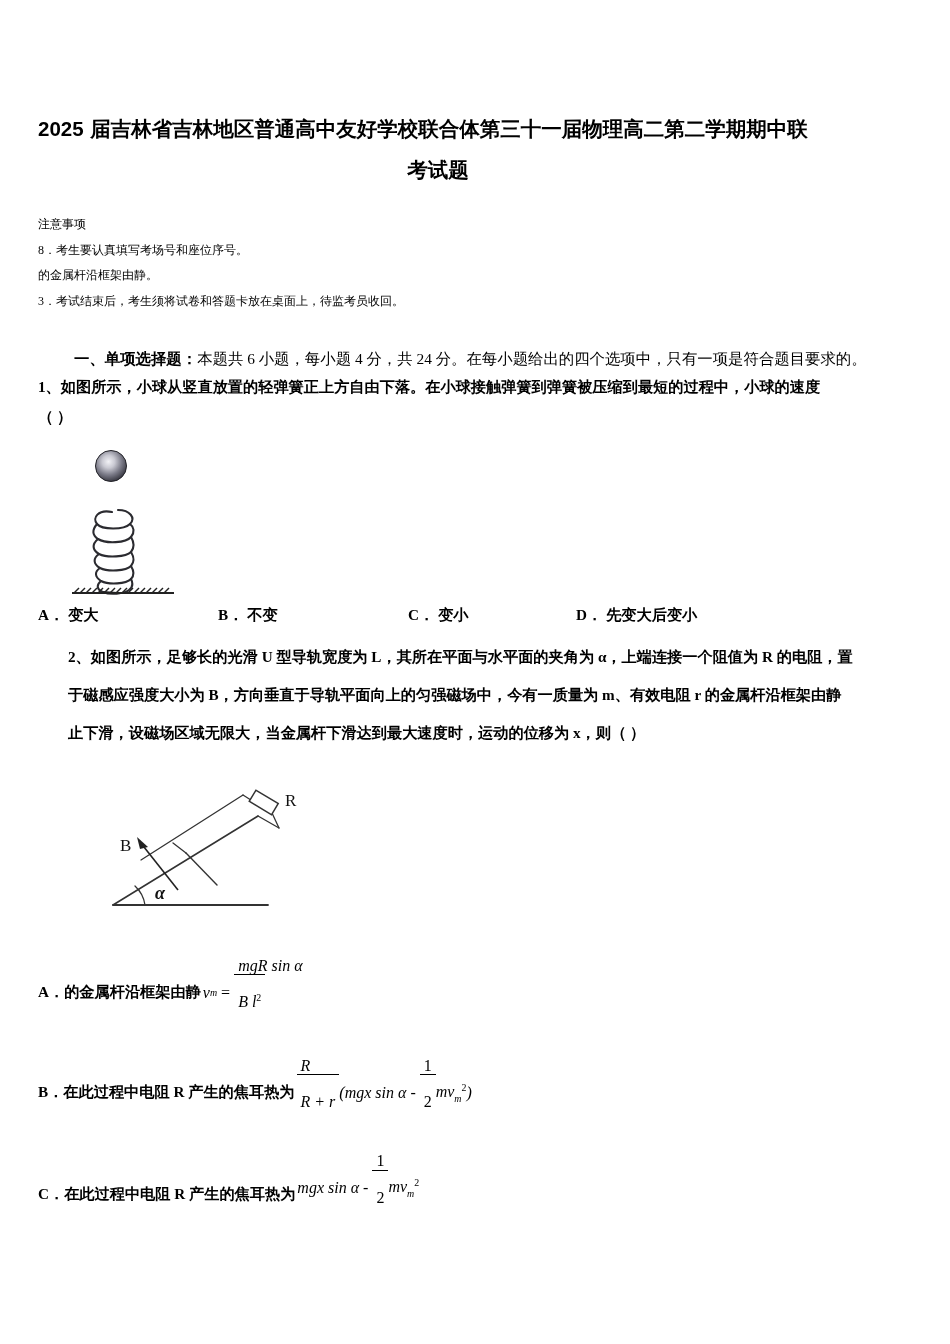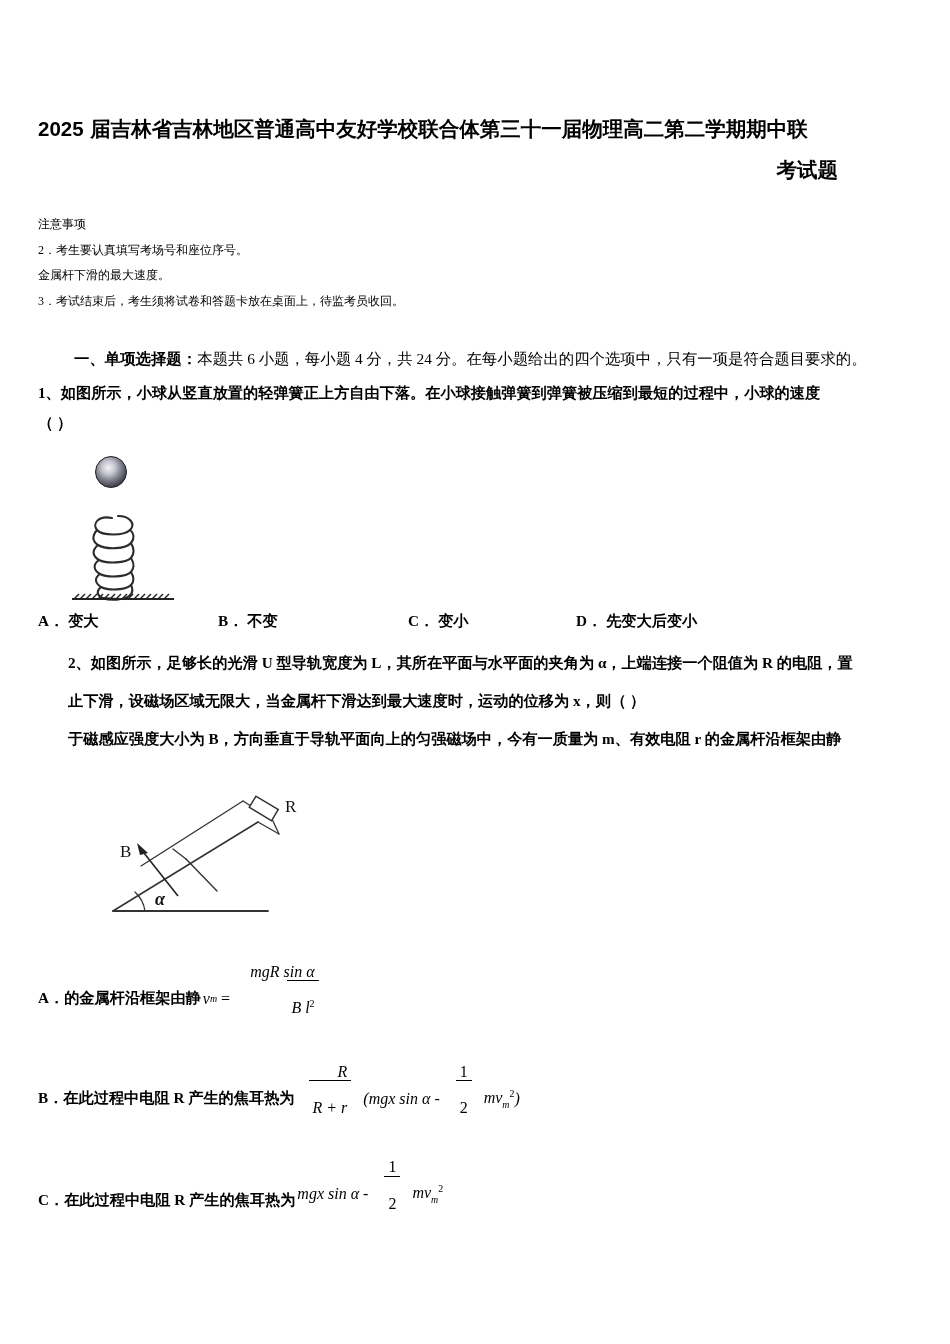"考试题" .doc-title .line2 { text-align: right -> center }
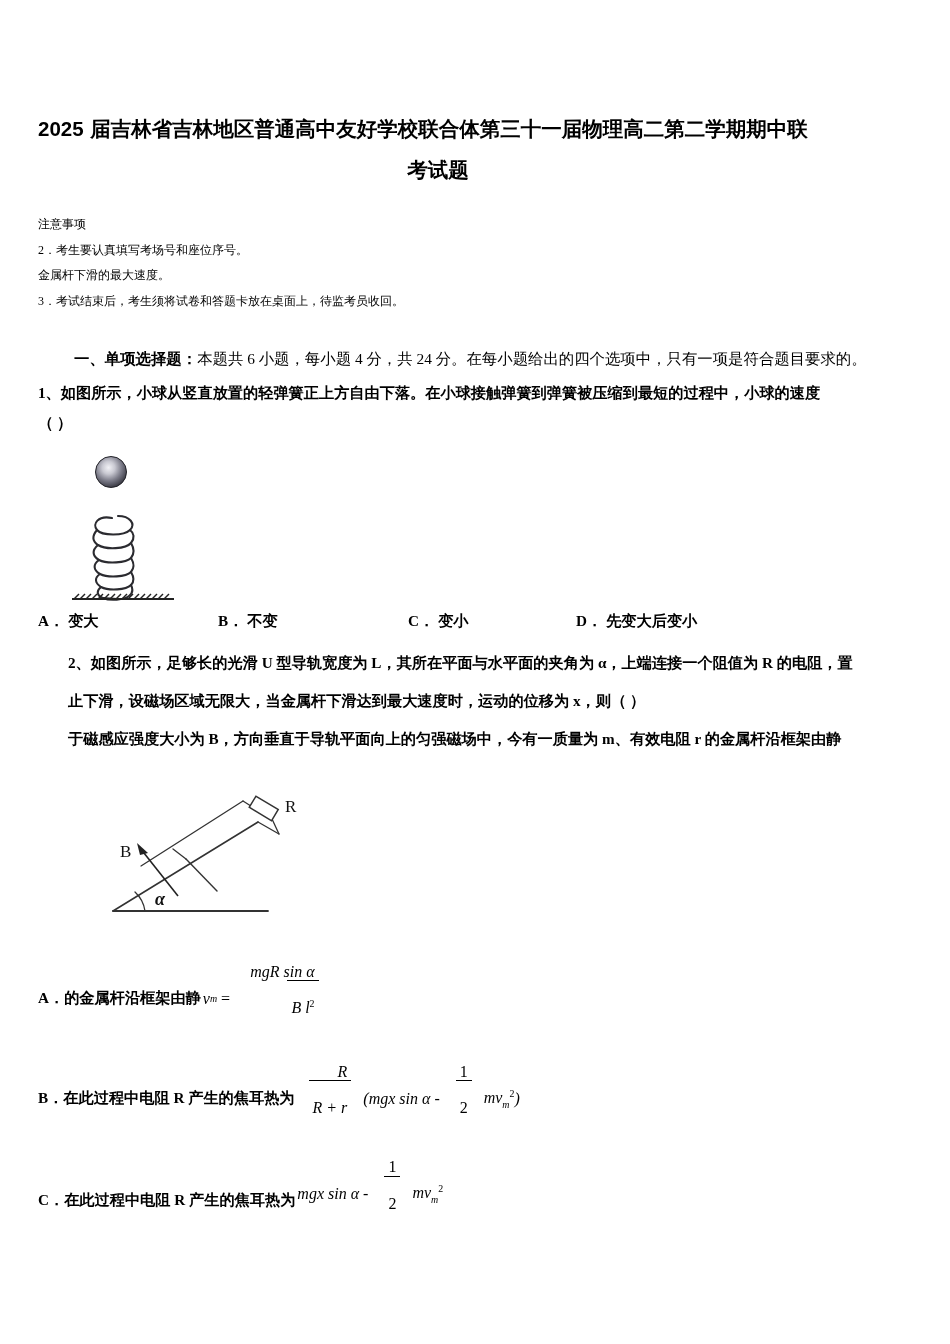"2．考生要认真填写考场号和座位序号。" div.notice-item { text: 2 -> 8 }
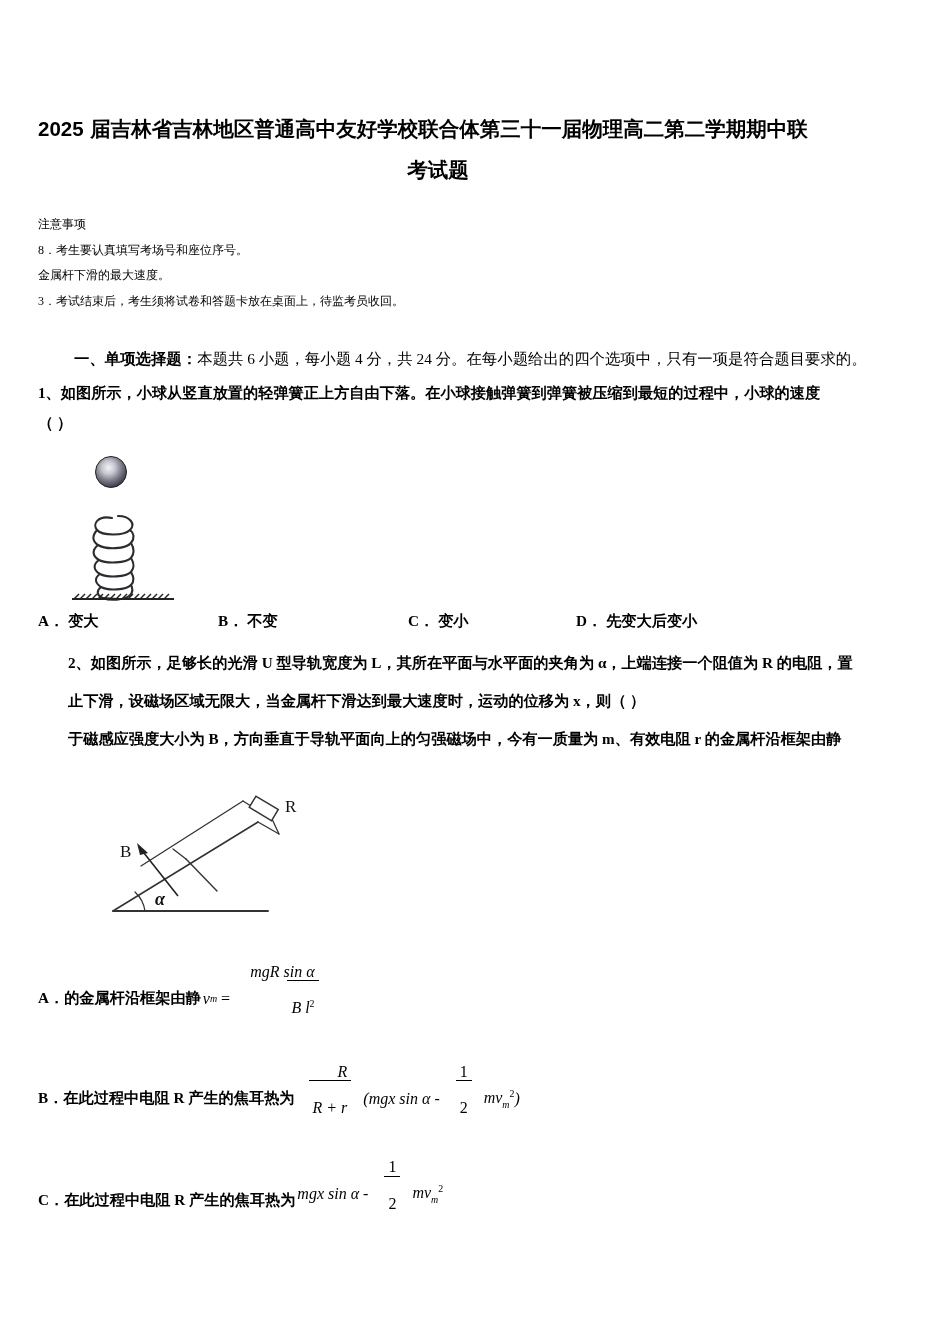"金属杆下滑的最大速度。" div.notice-item { text: 金属杆下滑的最大速度 -> 的金属杆沿框架由静 }
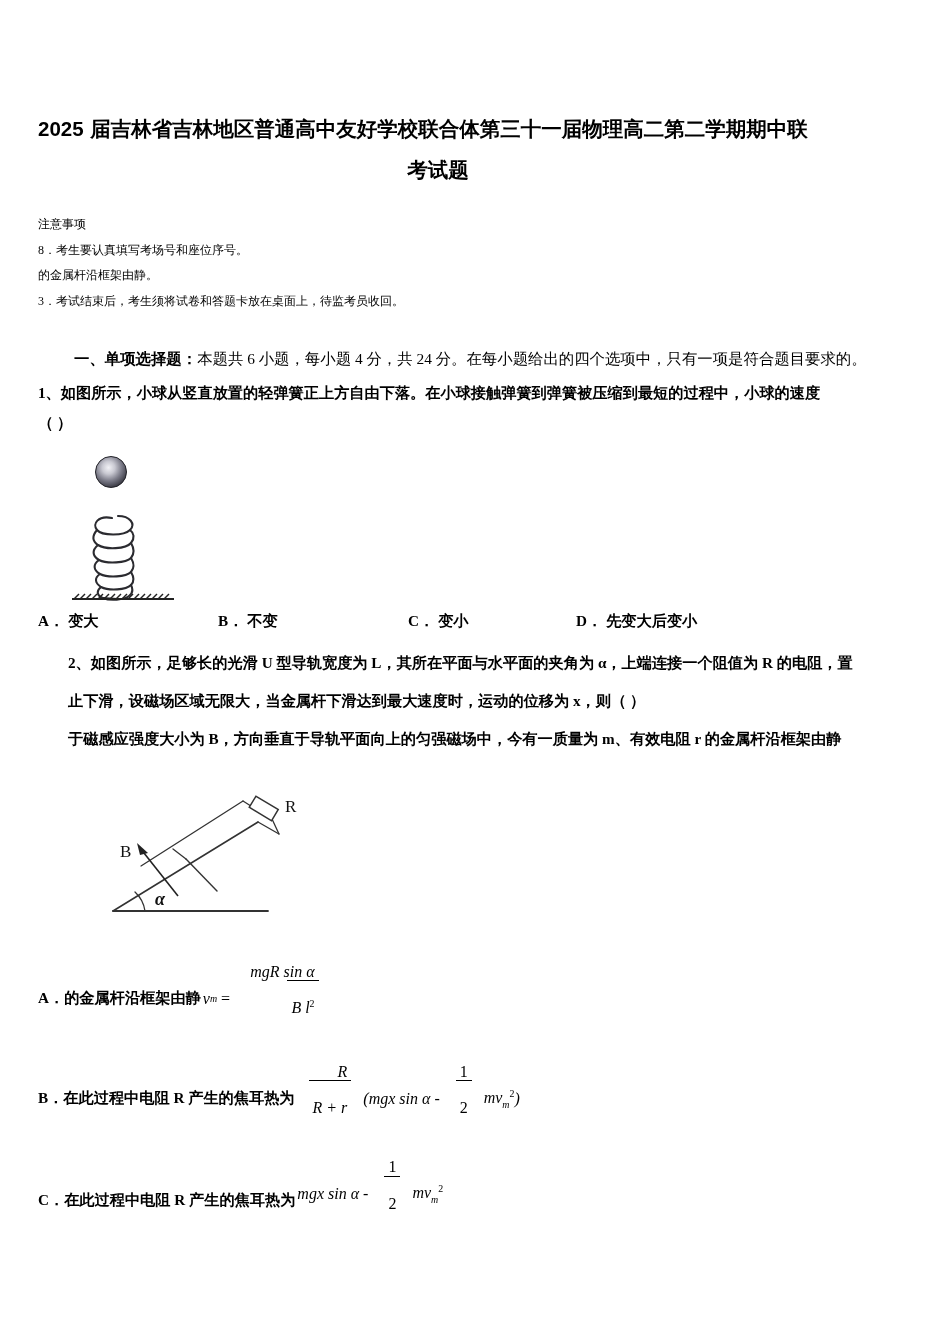"1、如图所示，小球从竖直放置的轻弹簧正上方自由下落。在小球接触弹簧到弹簧被压缩到" .q-text { margin-top: 8px -> 2px }
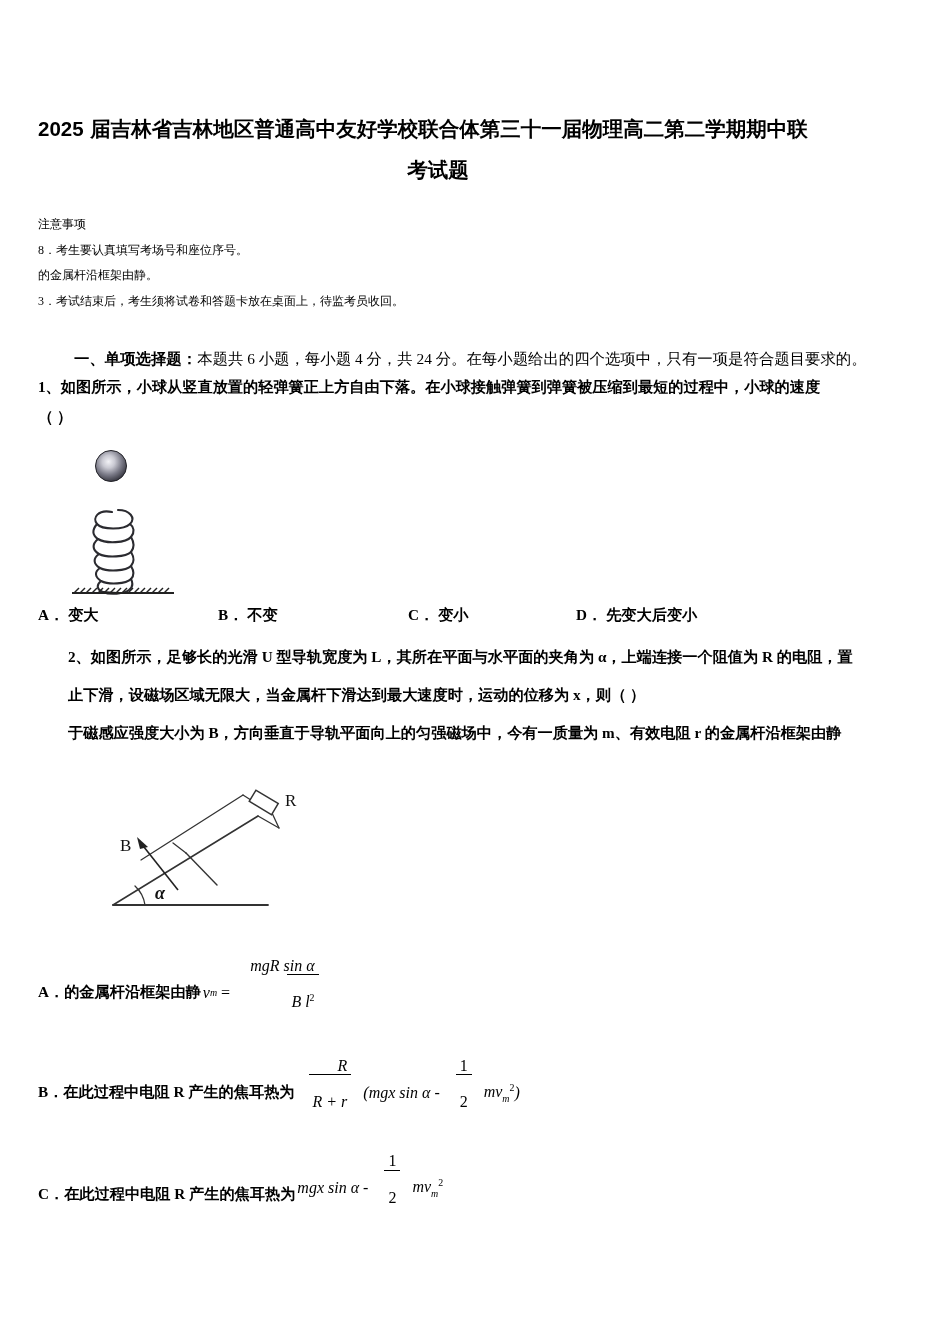"止下滑，设磁场区域无限大，当金属杆下滑达到最大速度时，运动的位移为 x，则（ ）" div { order: before "于磁感应强度大小为 B，方向垂直于导轨平面向上的匀强磁场中，今有一质量为" -> after "于磁感应强度大小为 B，方向垂直于导轨平面向上的匀强磁场中，今有一质量为" }
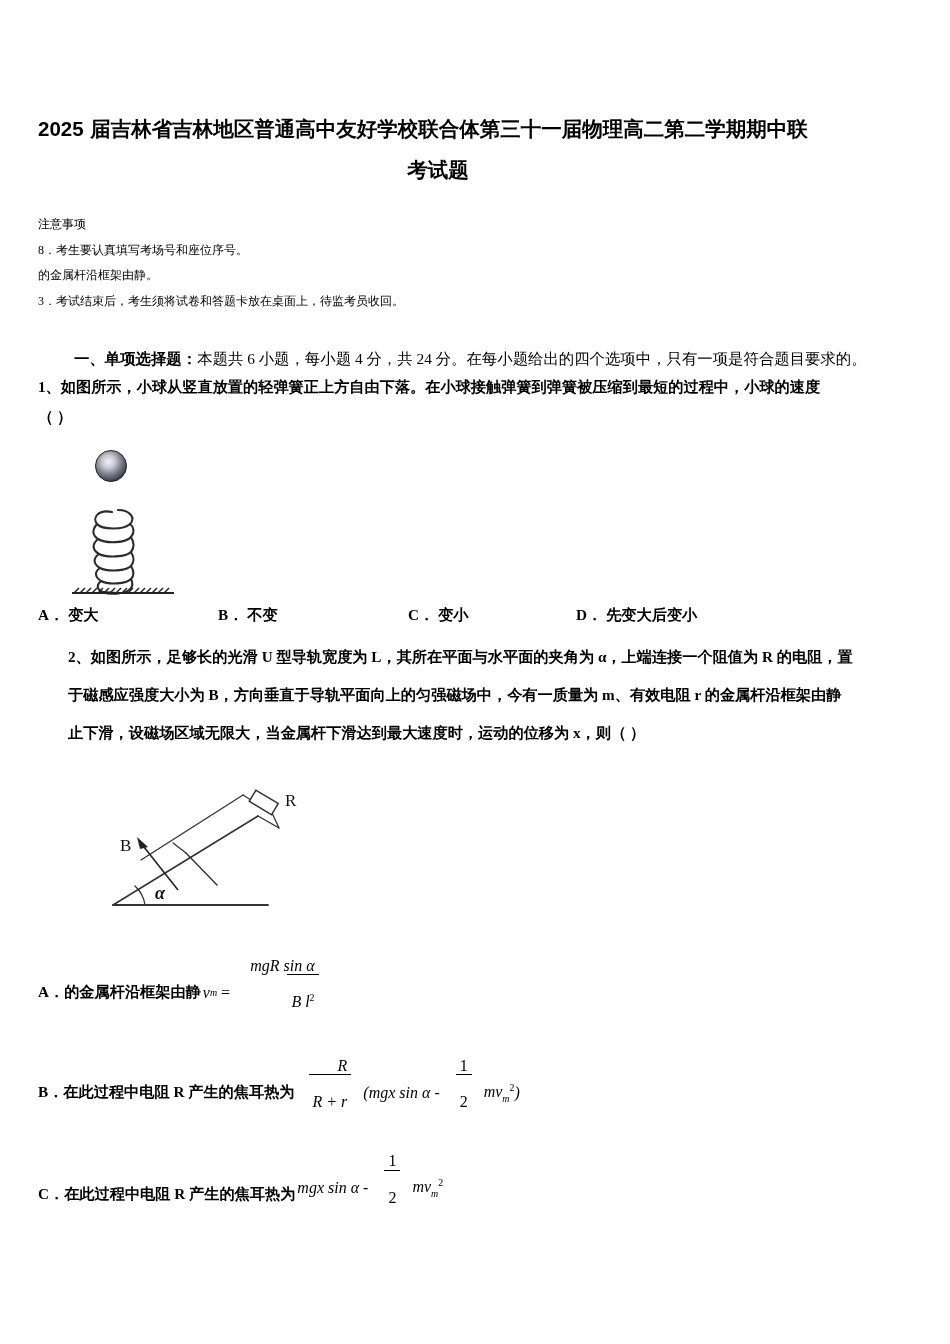"mgR sin α" .frac { align-items: flex-end -> flex-start; margin: 0 12px -> 0 0 }
